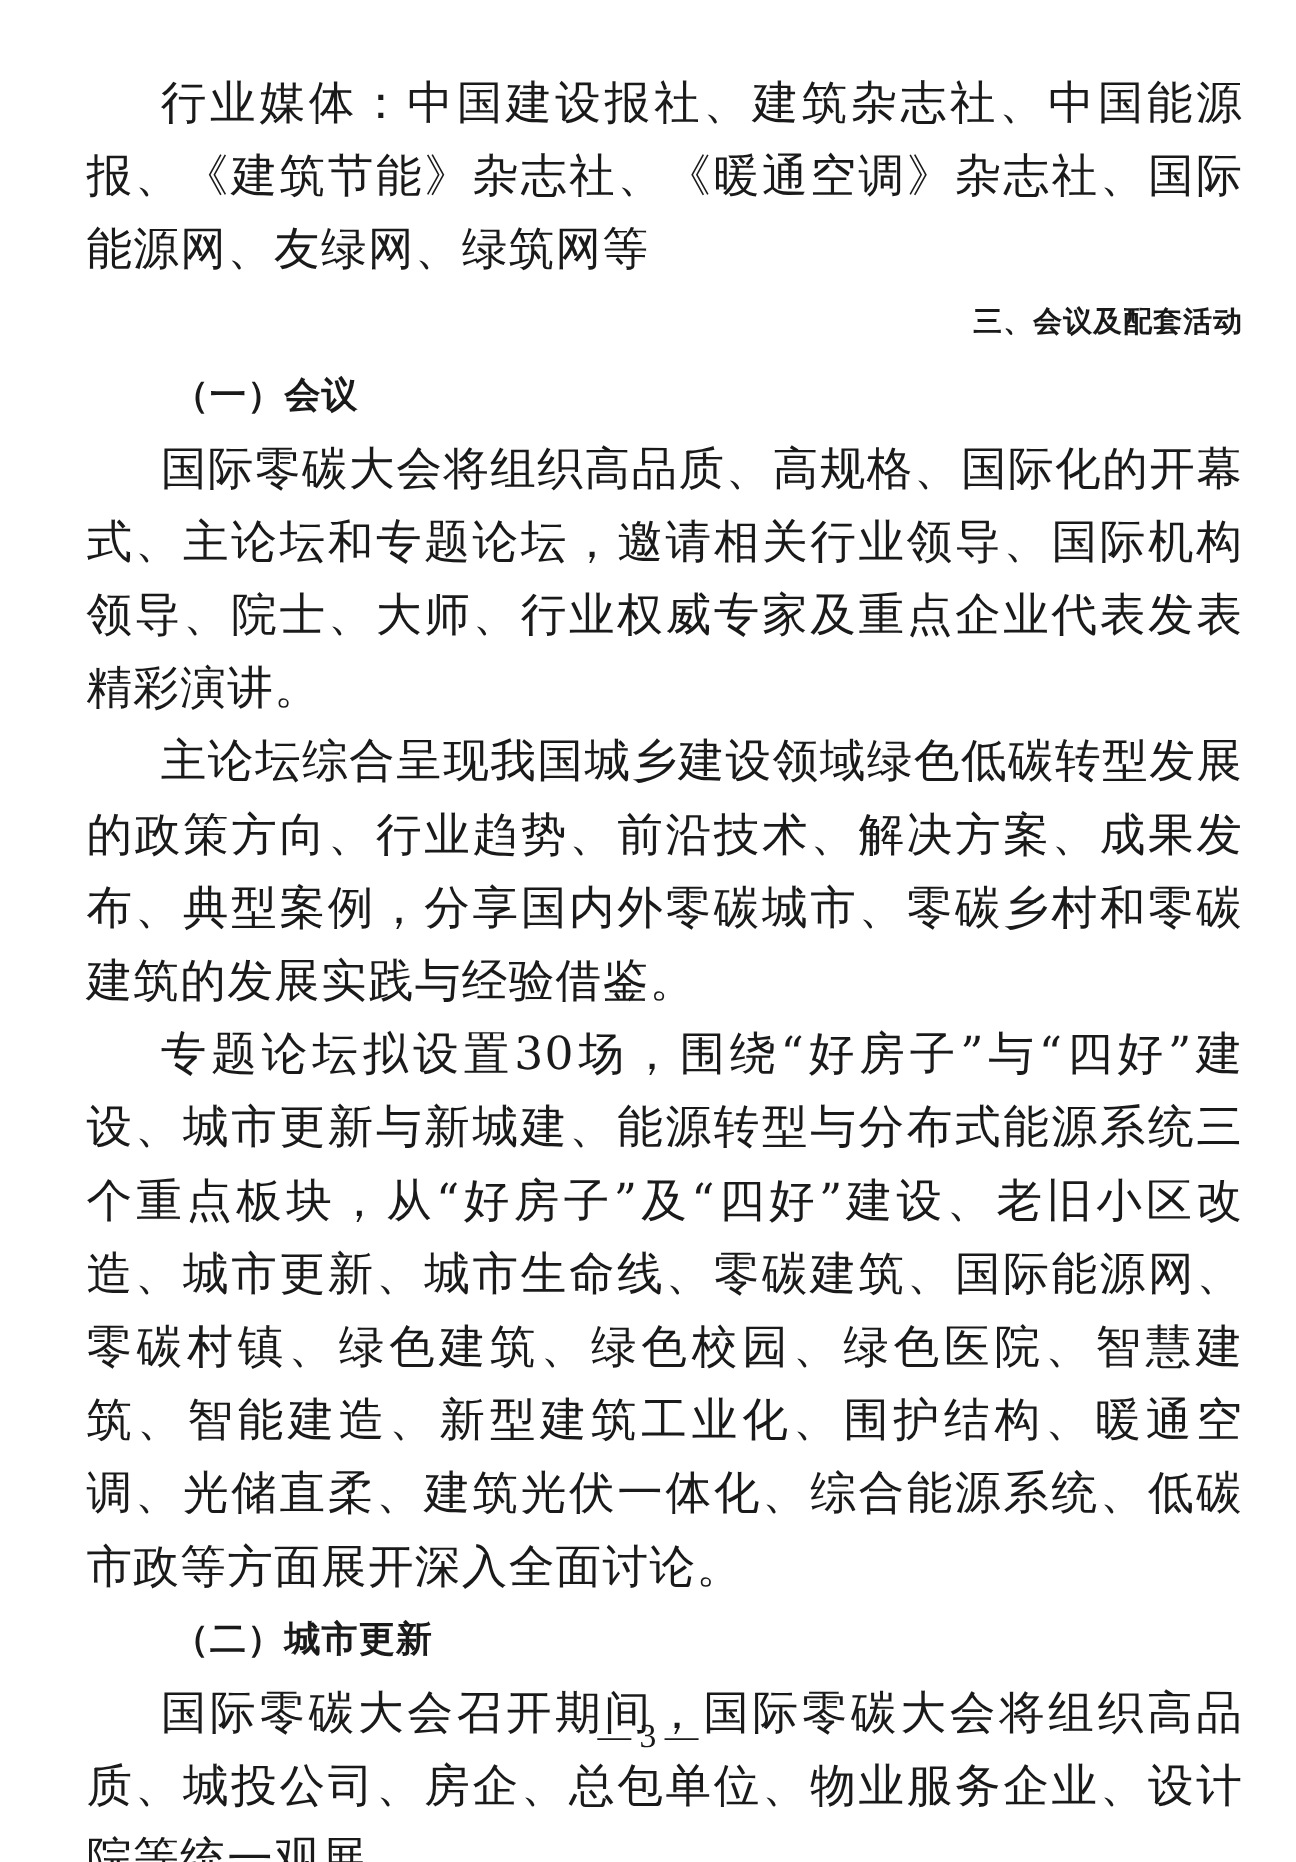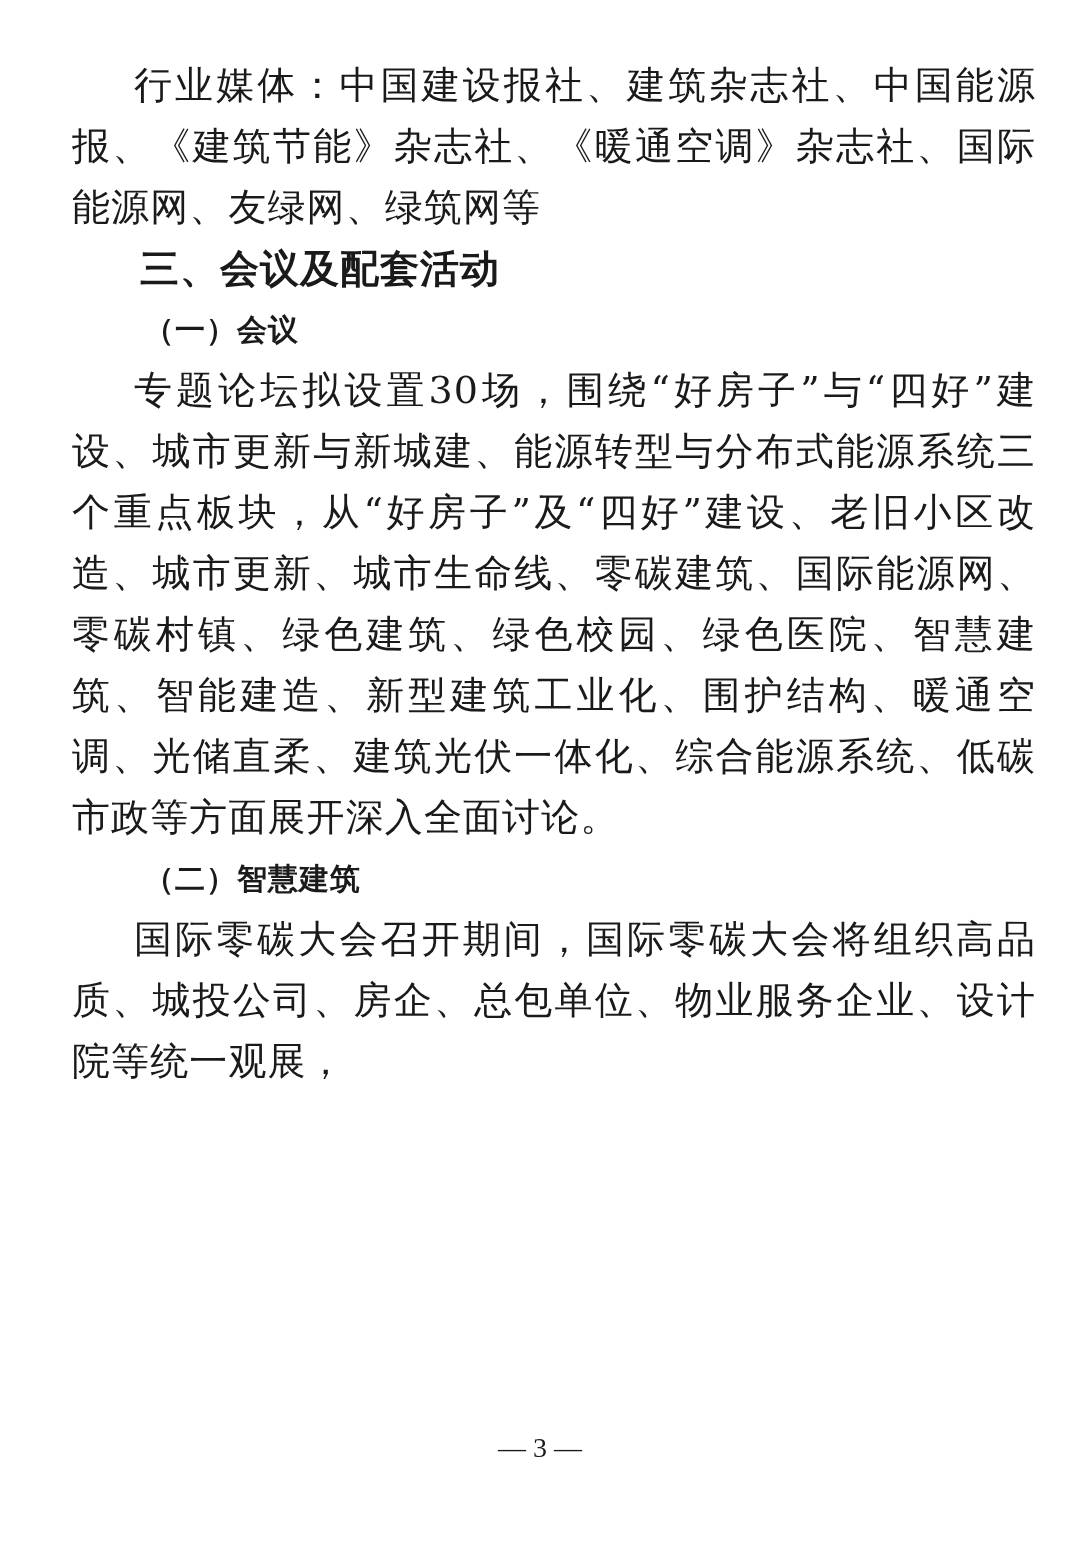"三、会议及配套活动" .h1 { font-size: 39px -> 24px; text-align: none -> right }
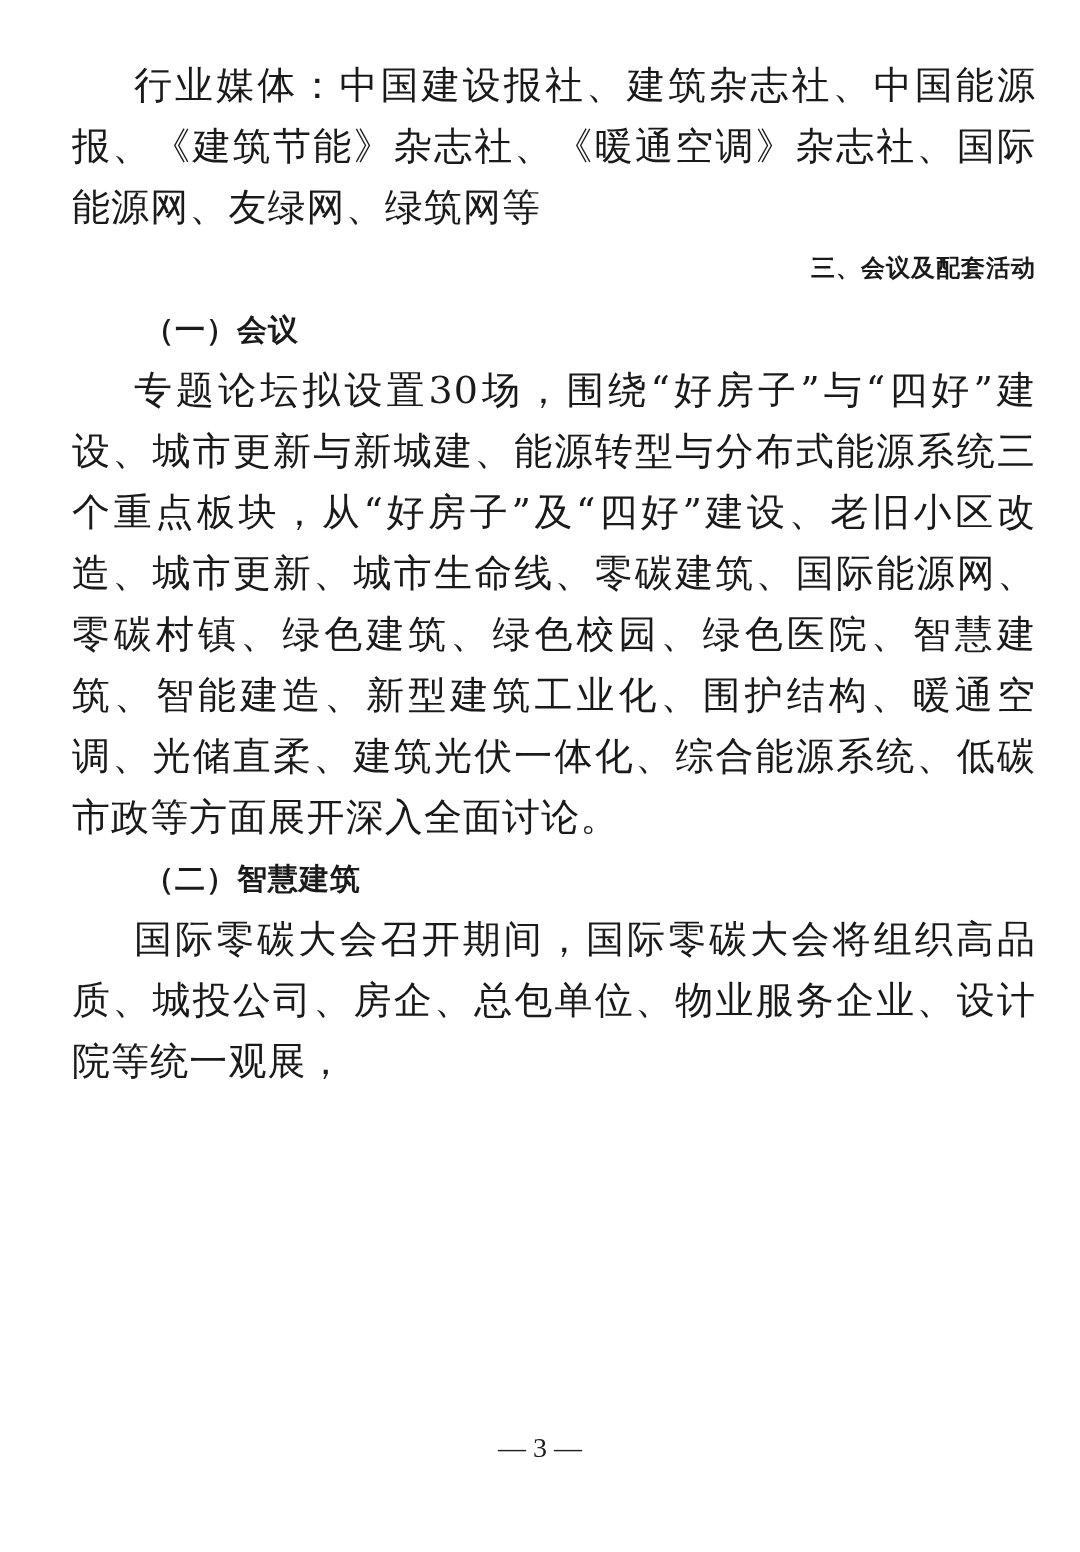"国际零碳大会将组织高品质、高规格、国际化的开幕式、主论坛和专题论坛，邀请相关行业" p.p { html: none -> <p>国际零碳大会将组织高品质、高规格、国际化的开幕式、主论坛和专题论坛，邀请相关行业领导、国际机构领导、院士、大师、行业权威专家及重点企业代表发表精彩演讲。</p> }
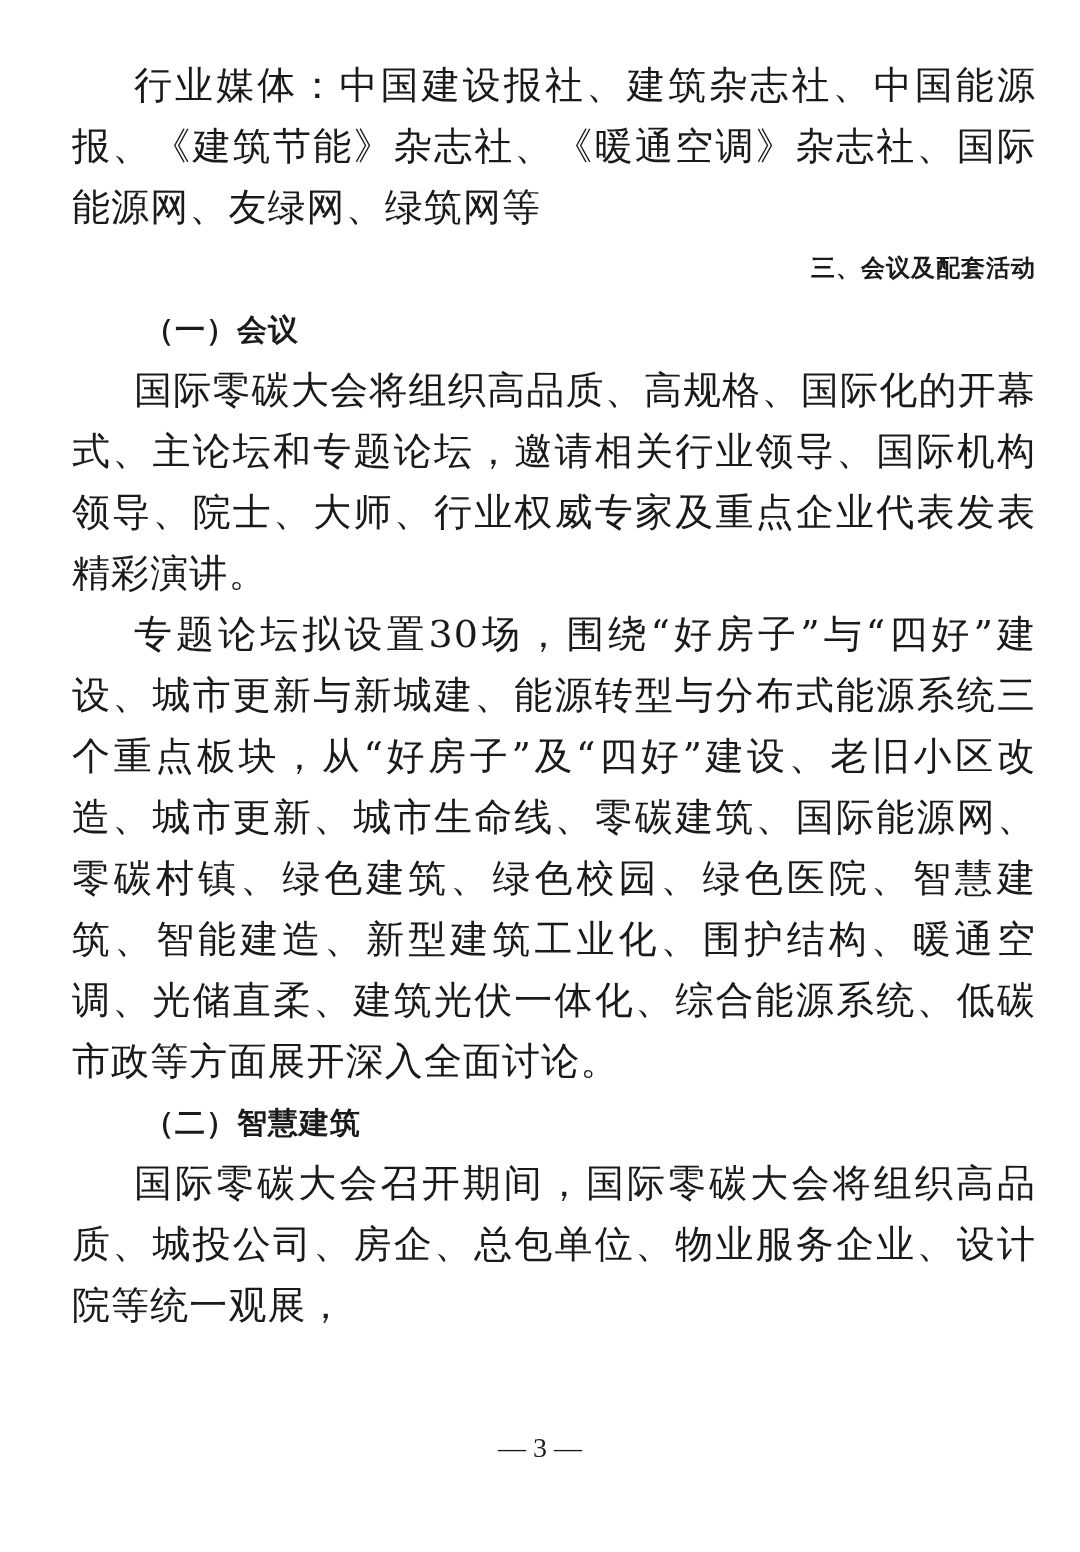"主论坛综合呈现我国城乡建设领域绿色低碳转型发展的政策方向、行业趋势、前沿技术、解" p.p { html: none -> <p>主论坛综合呈现我国城乡建设领域绿色低碳转型发展的政策方向、行业趋势、前沿技术、解决方案、成果发布、典型案例，分享国内外零碳城市、零碳乡村和零碳建筑的发展实践与经验借鉴。</p> }
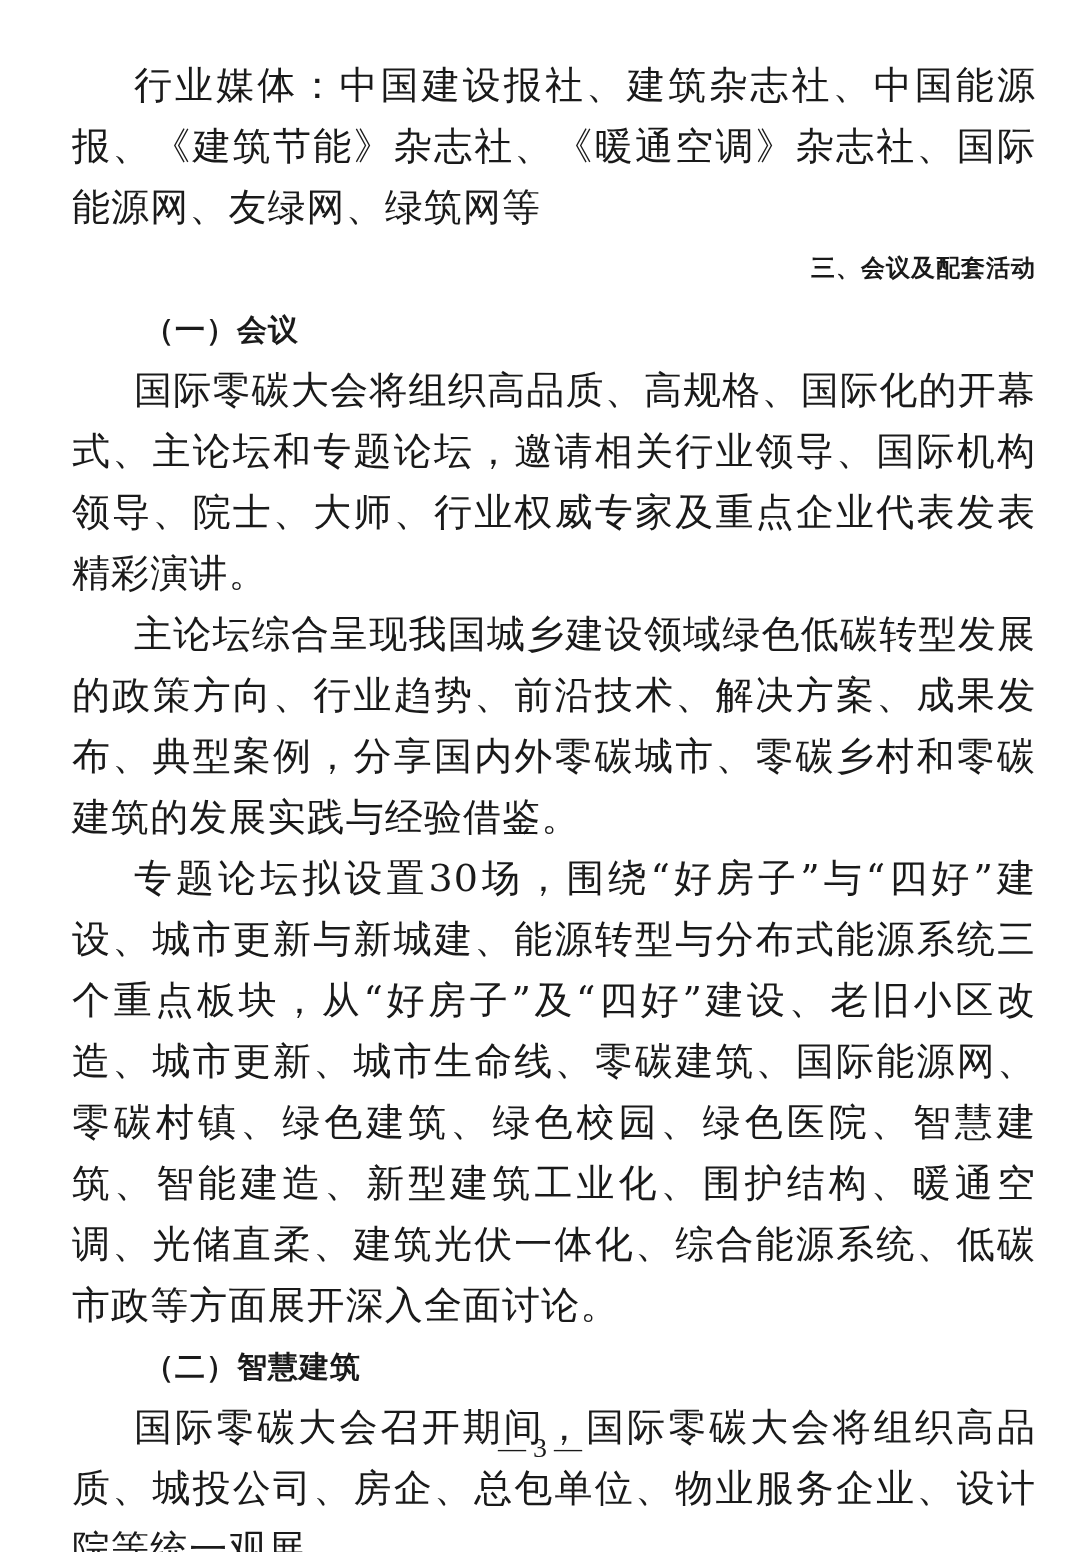"（二）智慧建筑" p.h2 { text: 智慧建筑 -> 城市更新 }
